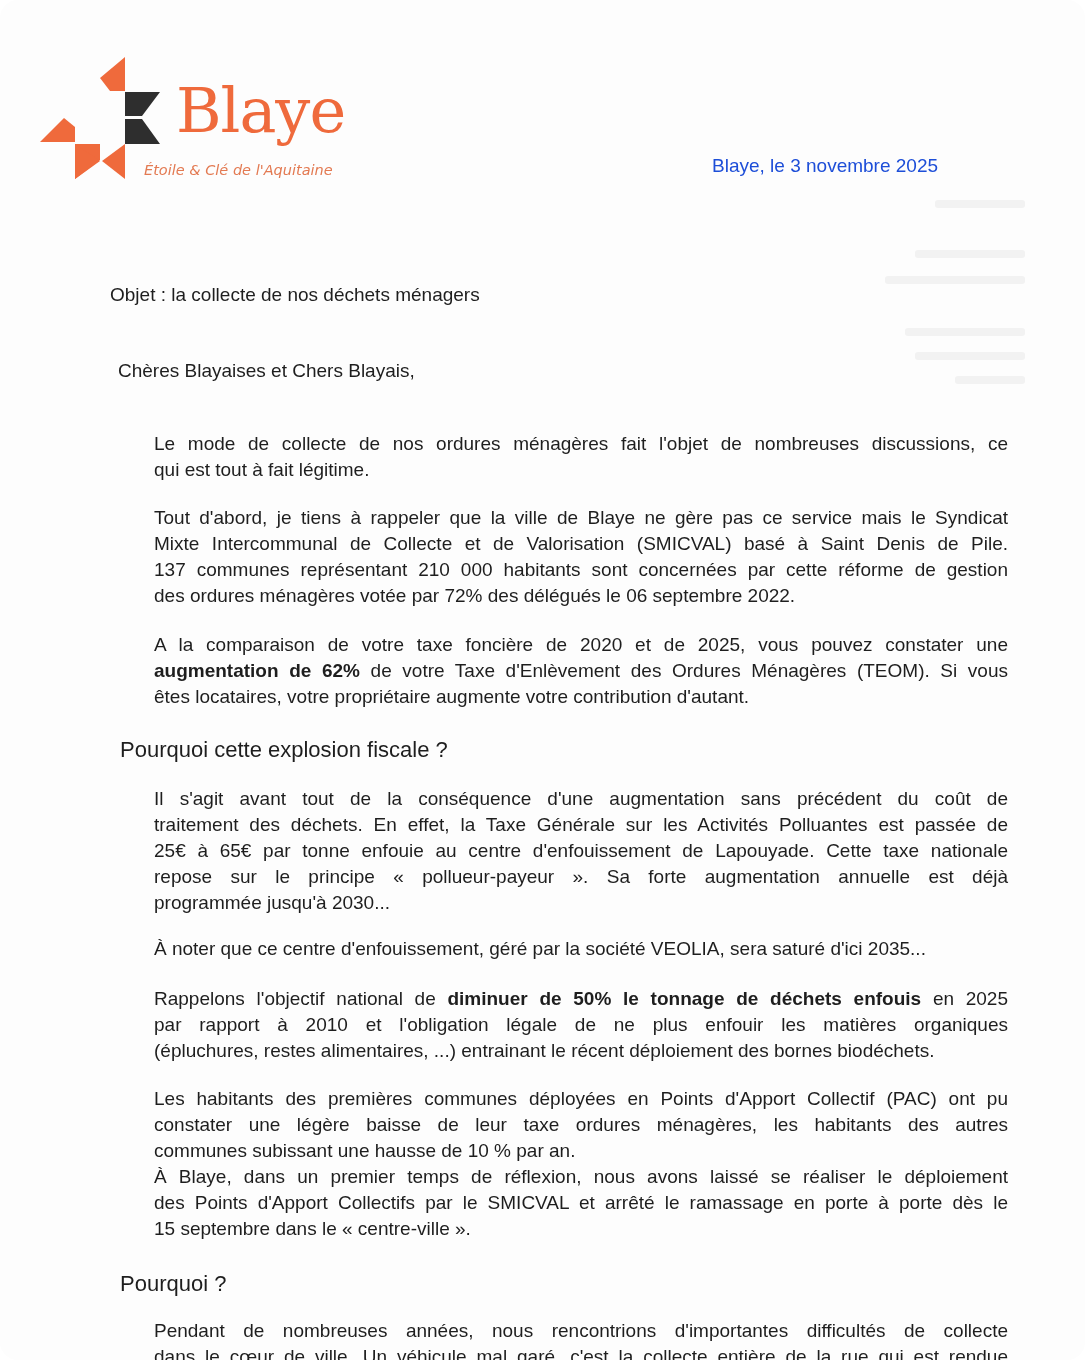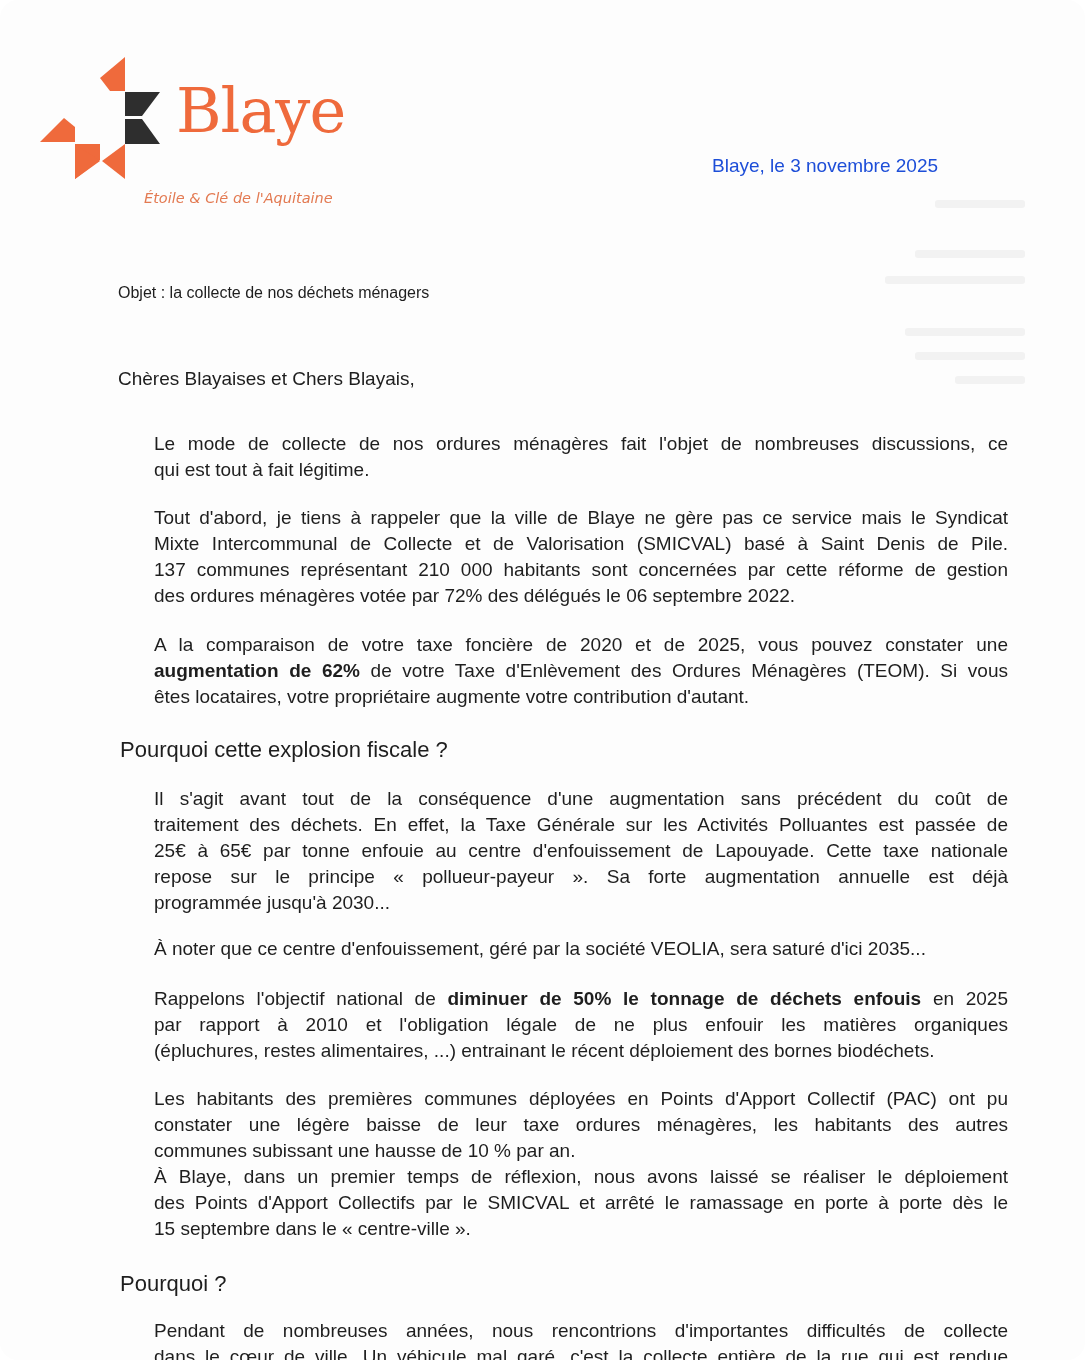"Étoile & Clé de l'Aquitaine" .logo-tagline { margin-top: 28px -> none }
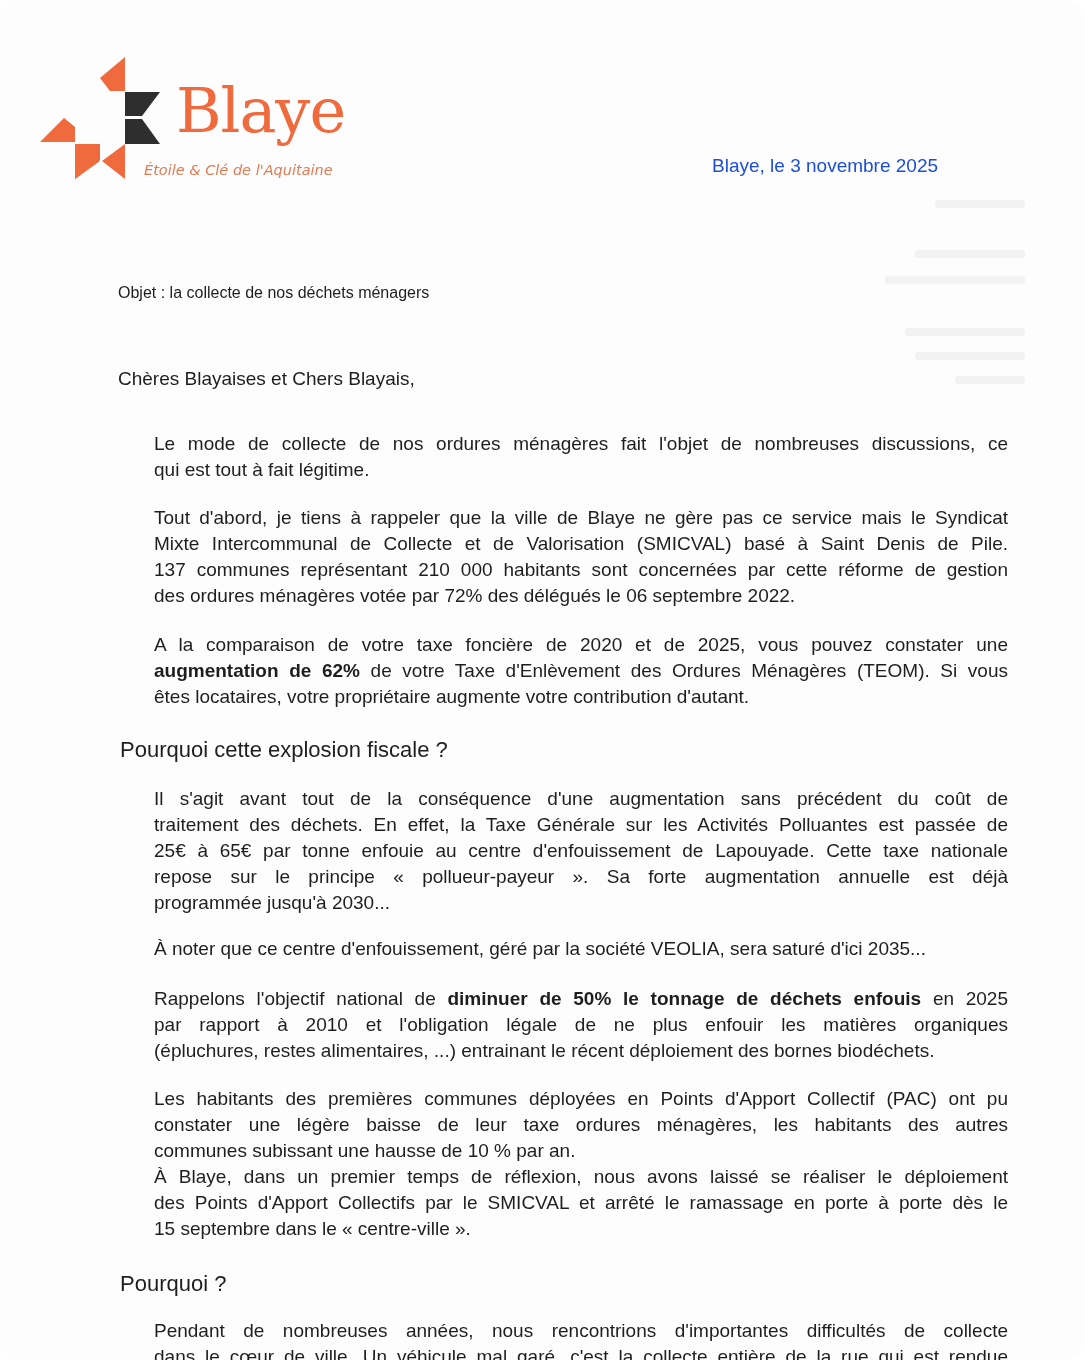"Objet : la collecte de" .subject { font-size: 16px -> 19px; left: 118px -> 110px }
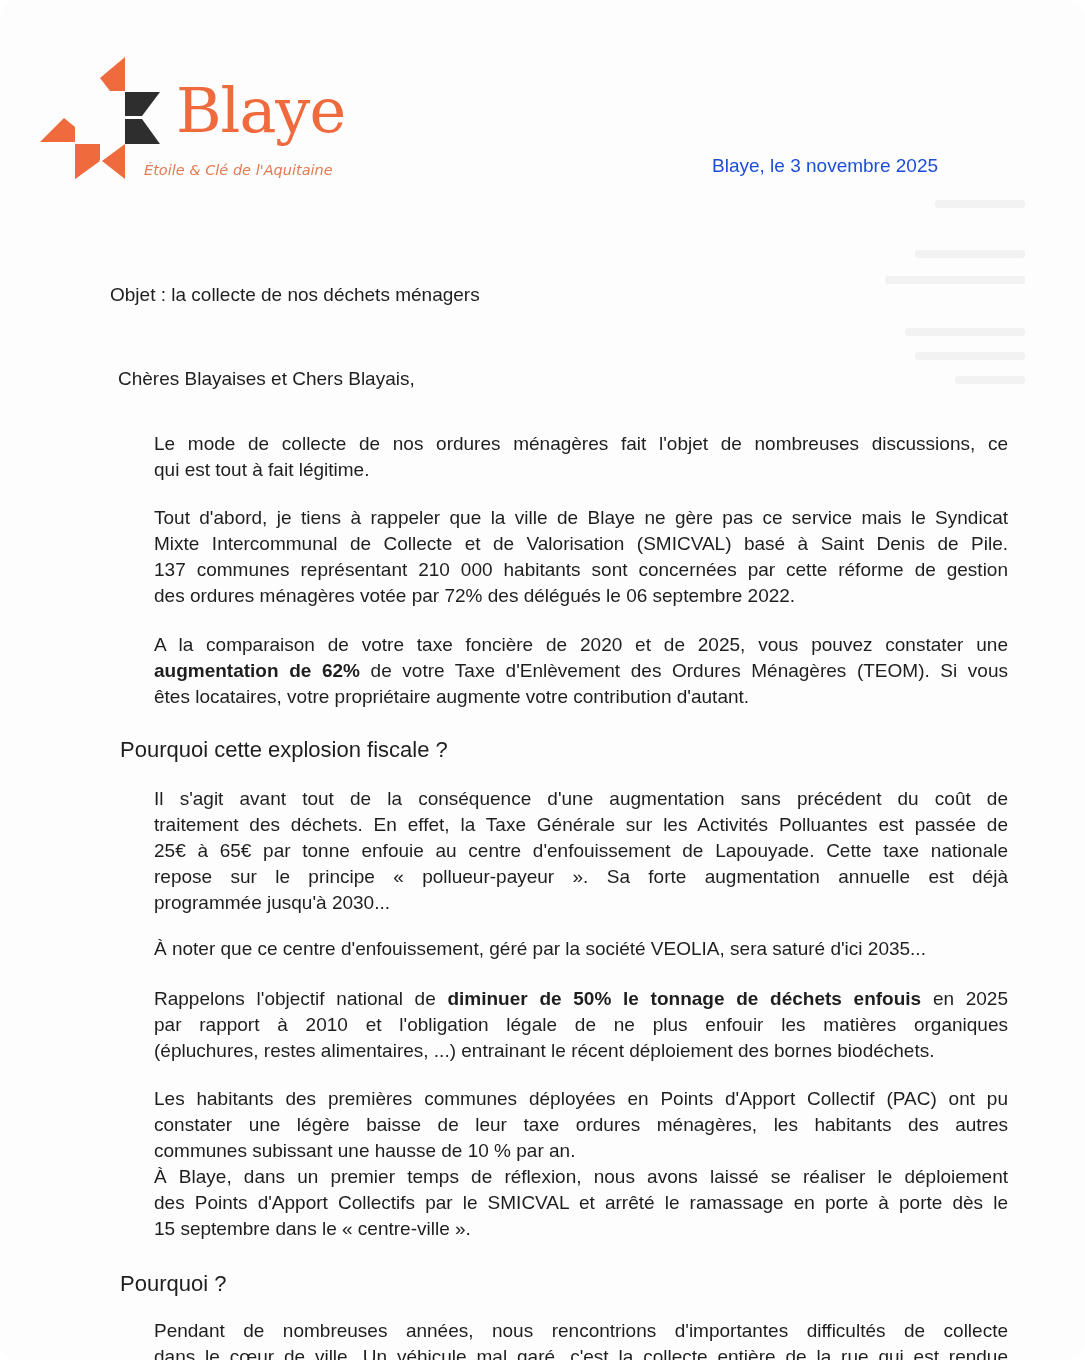"Chères Blayaises et Chers Blayais," .salutation { margin-top: 8px -> none }
